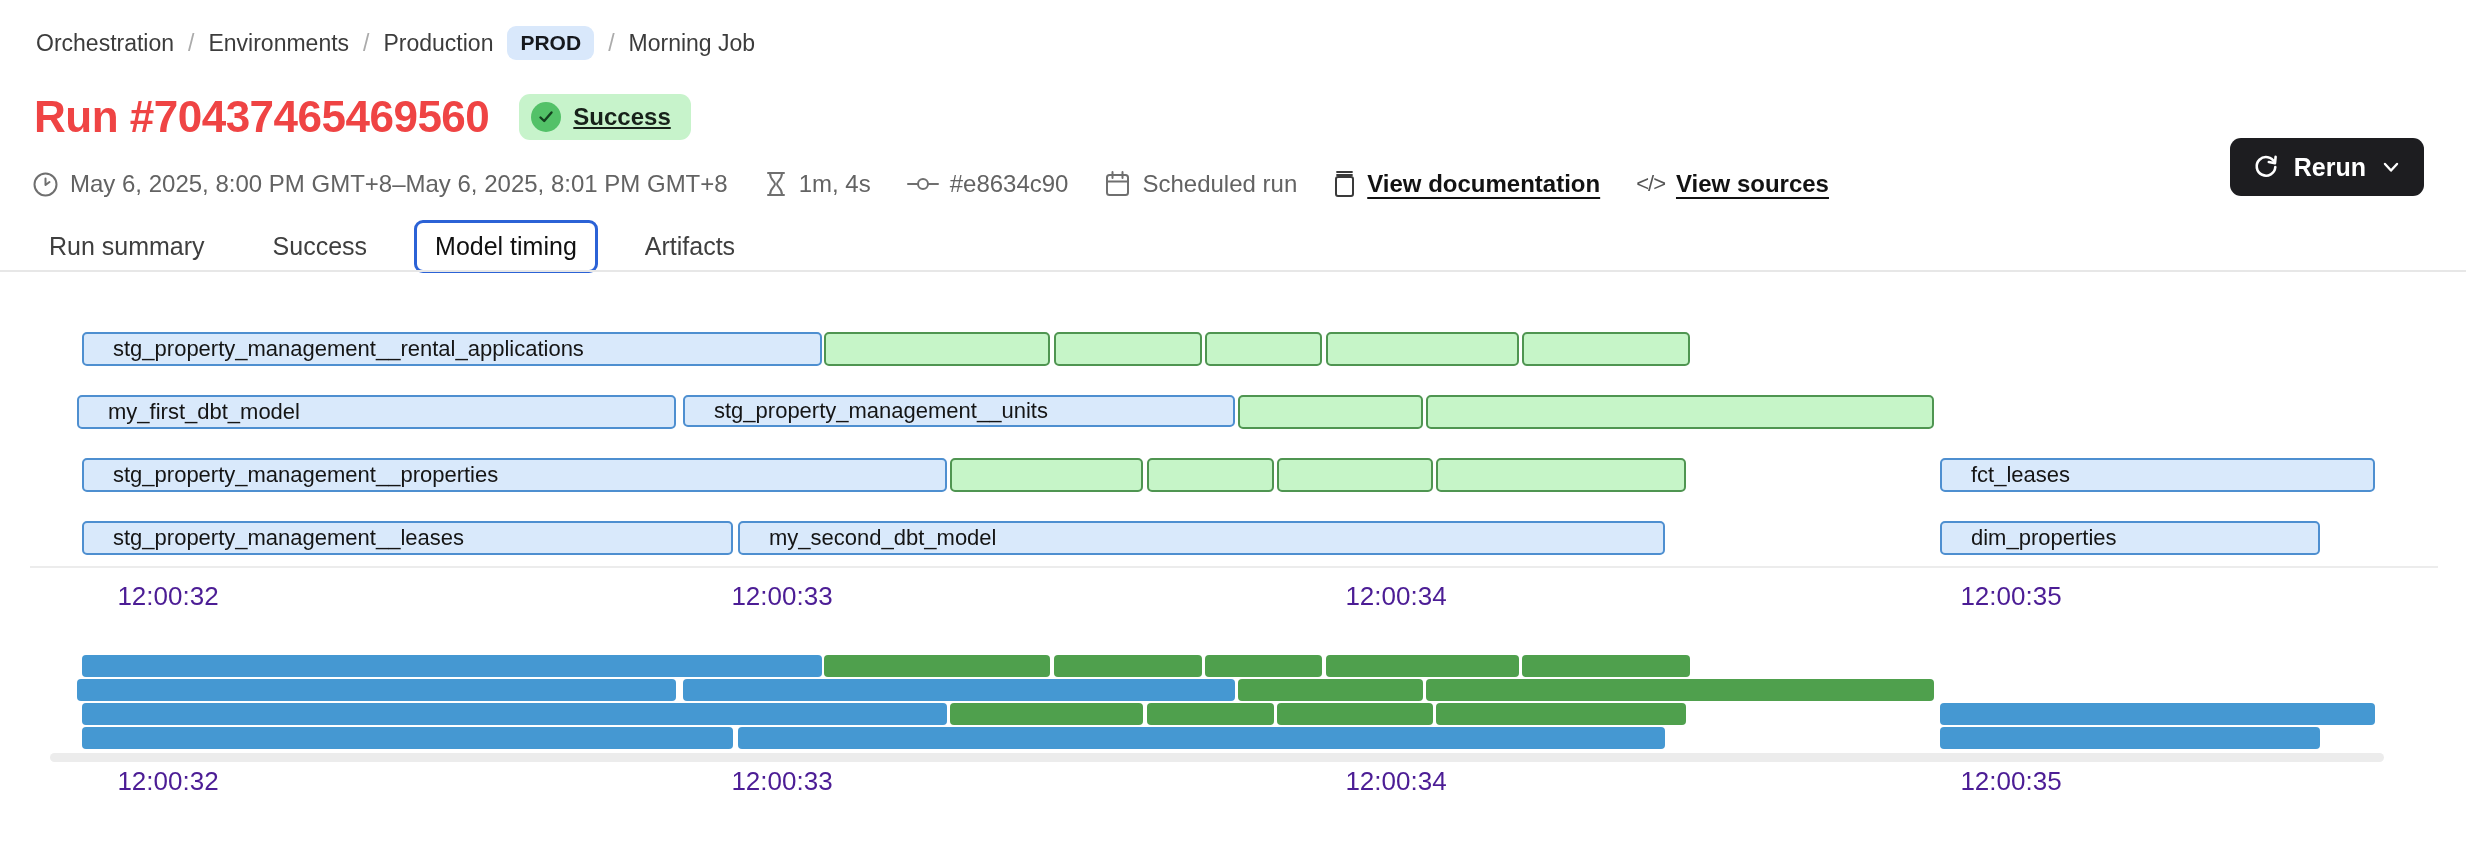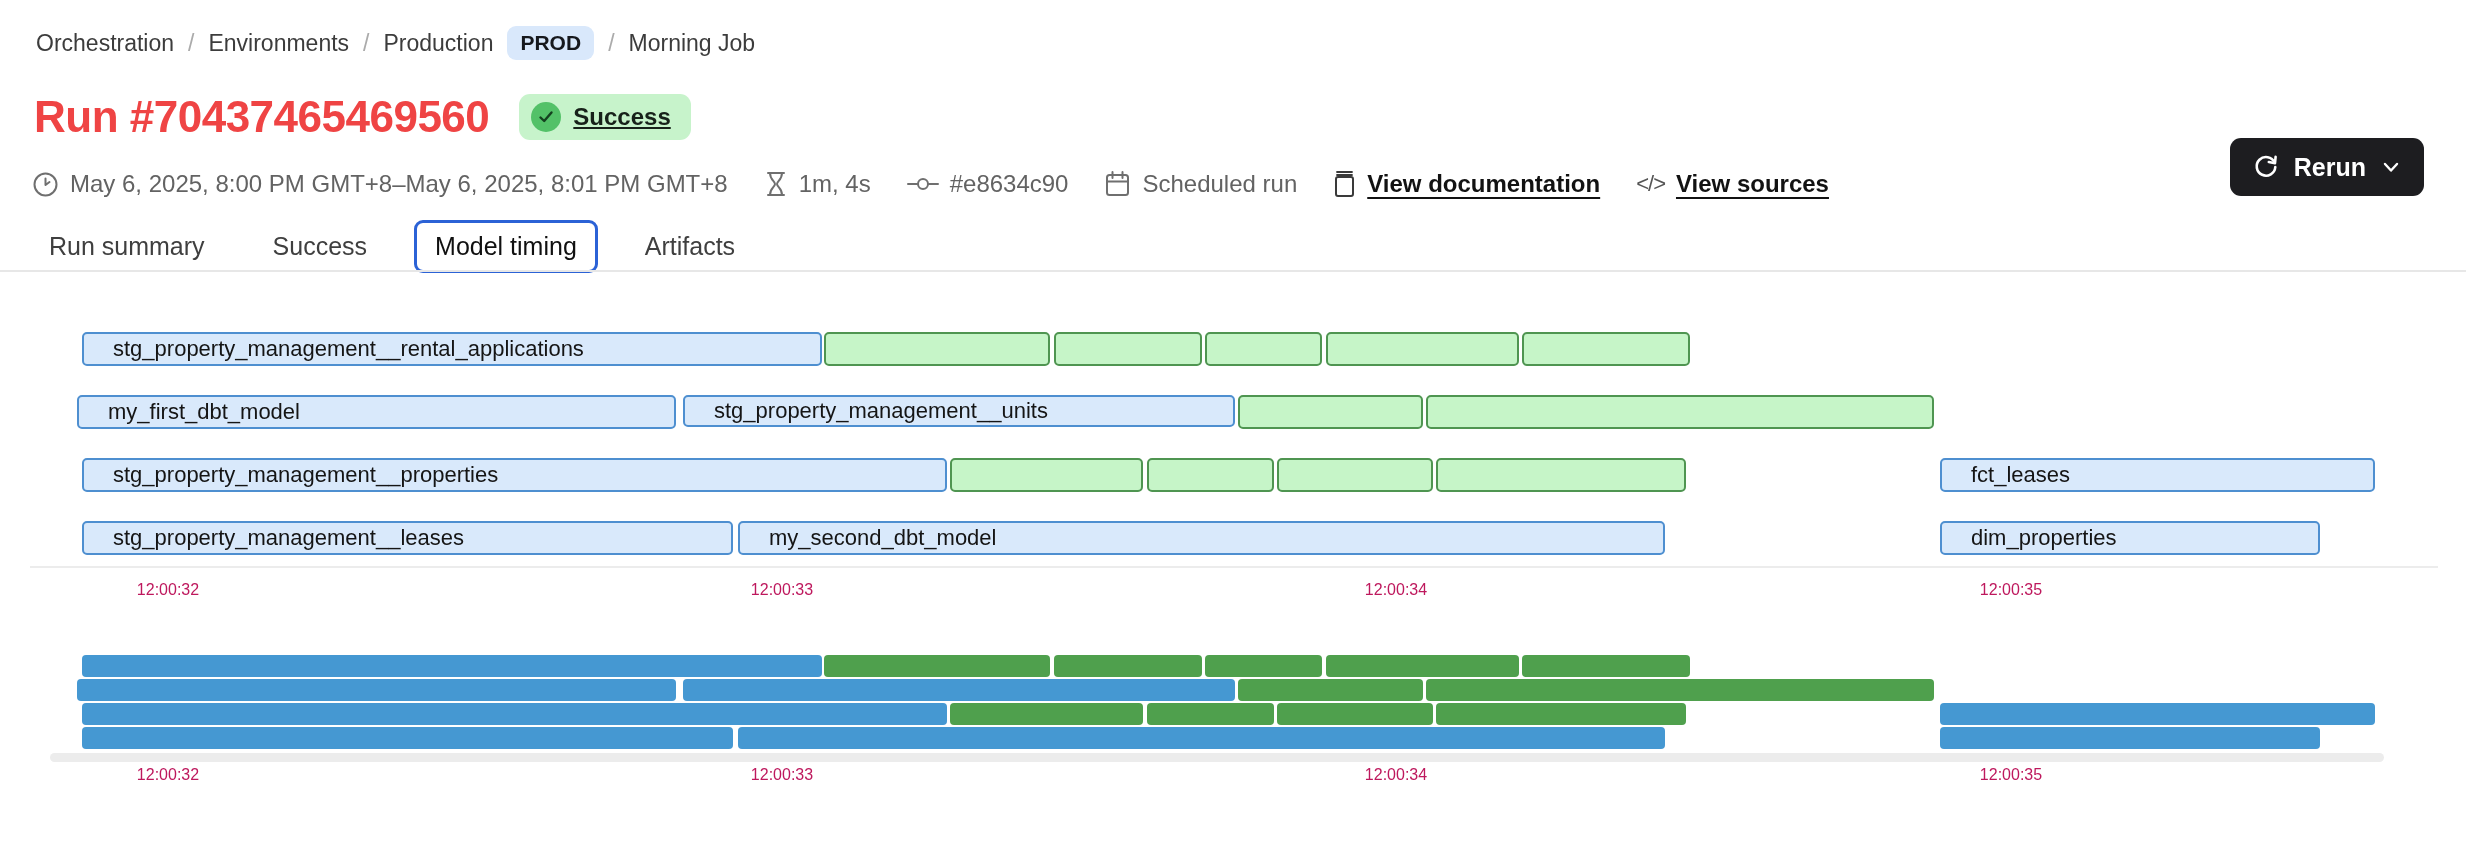"12:00:32" .tick-label { color: #be185d -> #4c1d95; font-size: 16px -> 26px }
